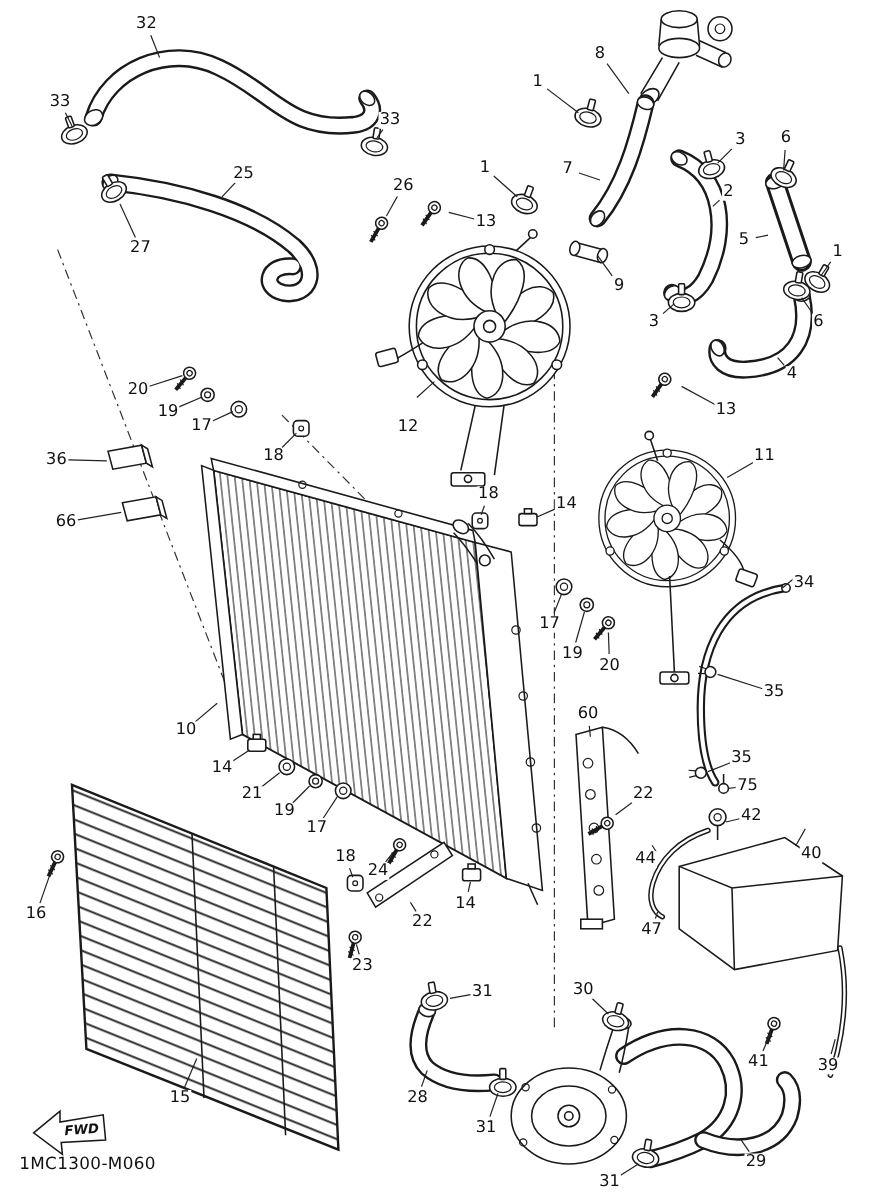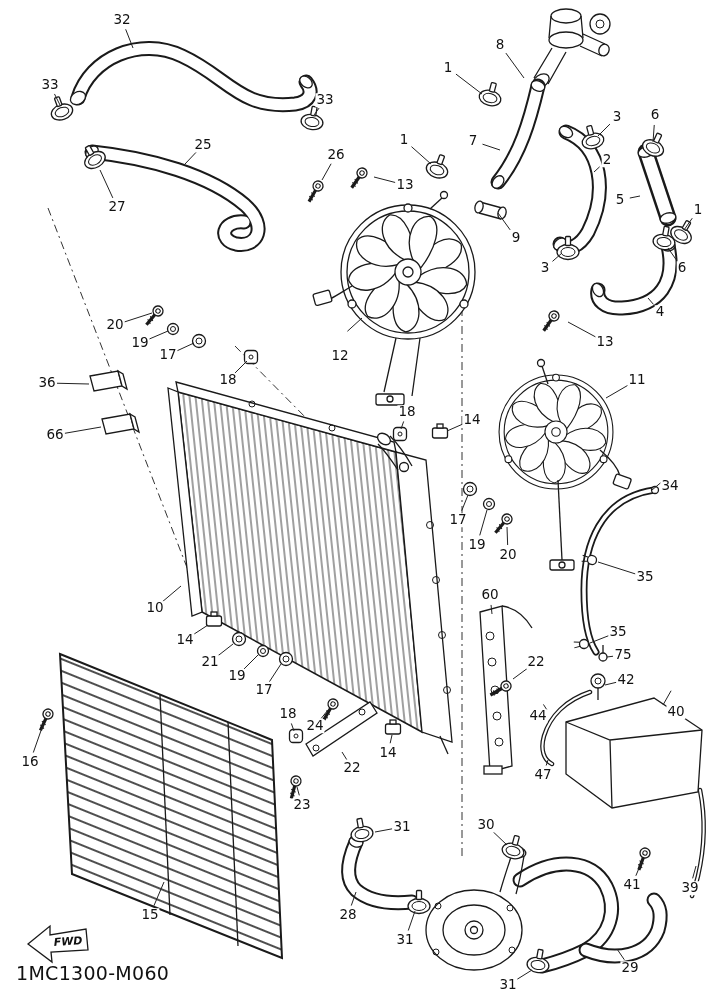"1MC1300-M060" .partcode { font-size: 19px -> 14px }
